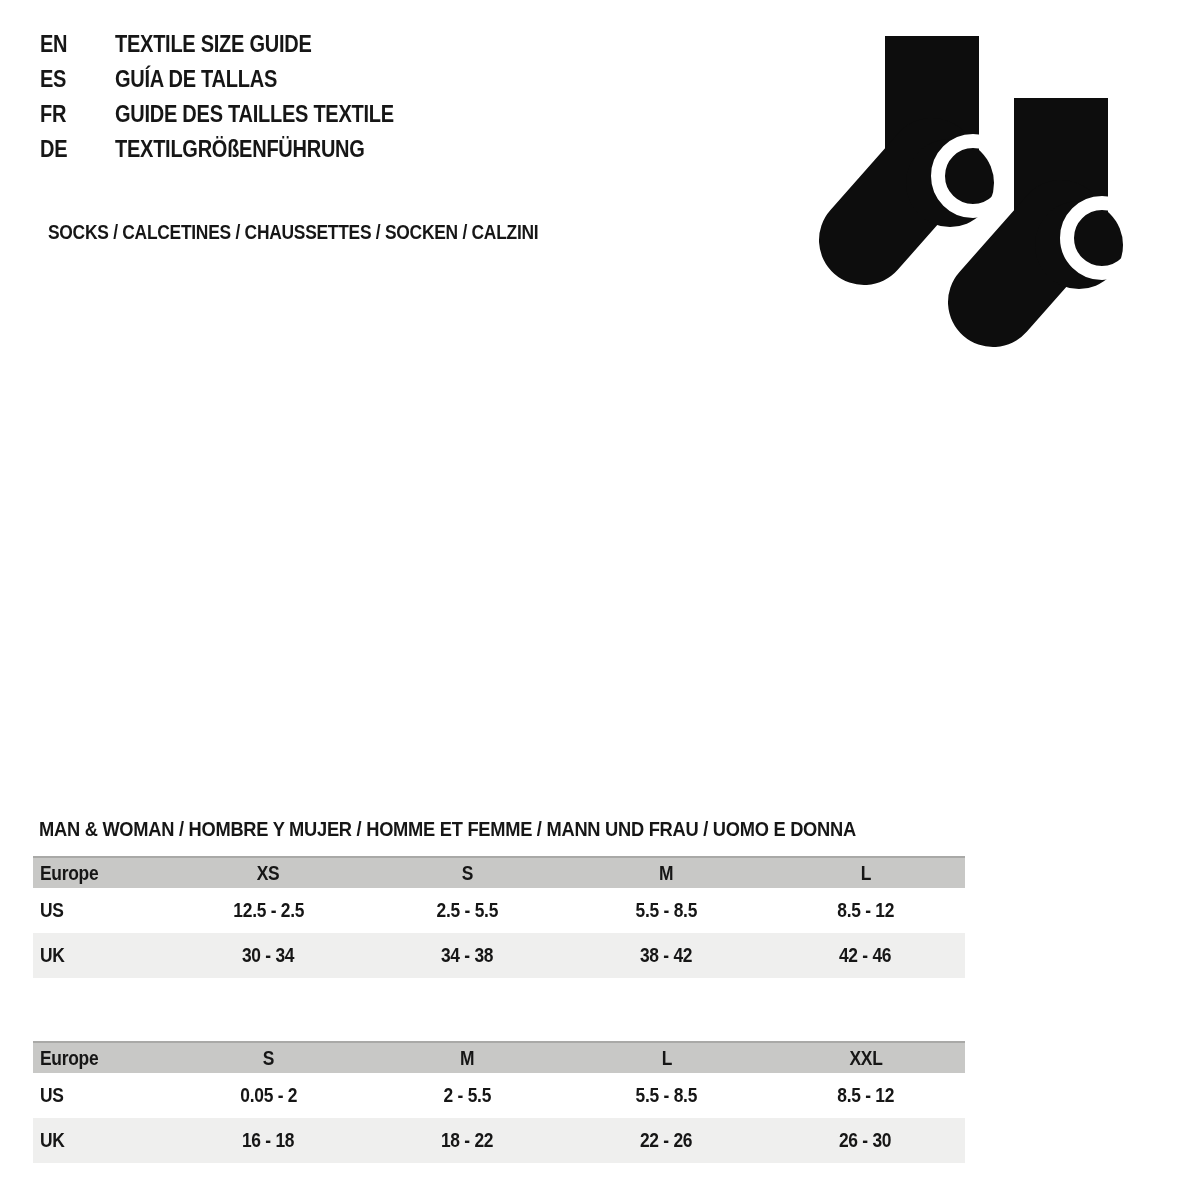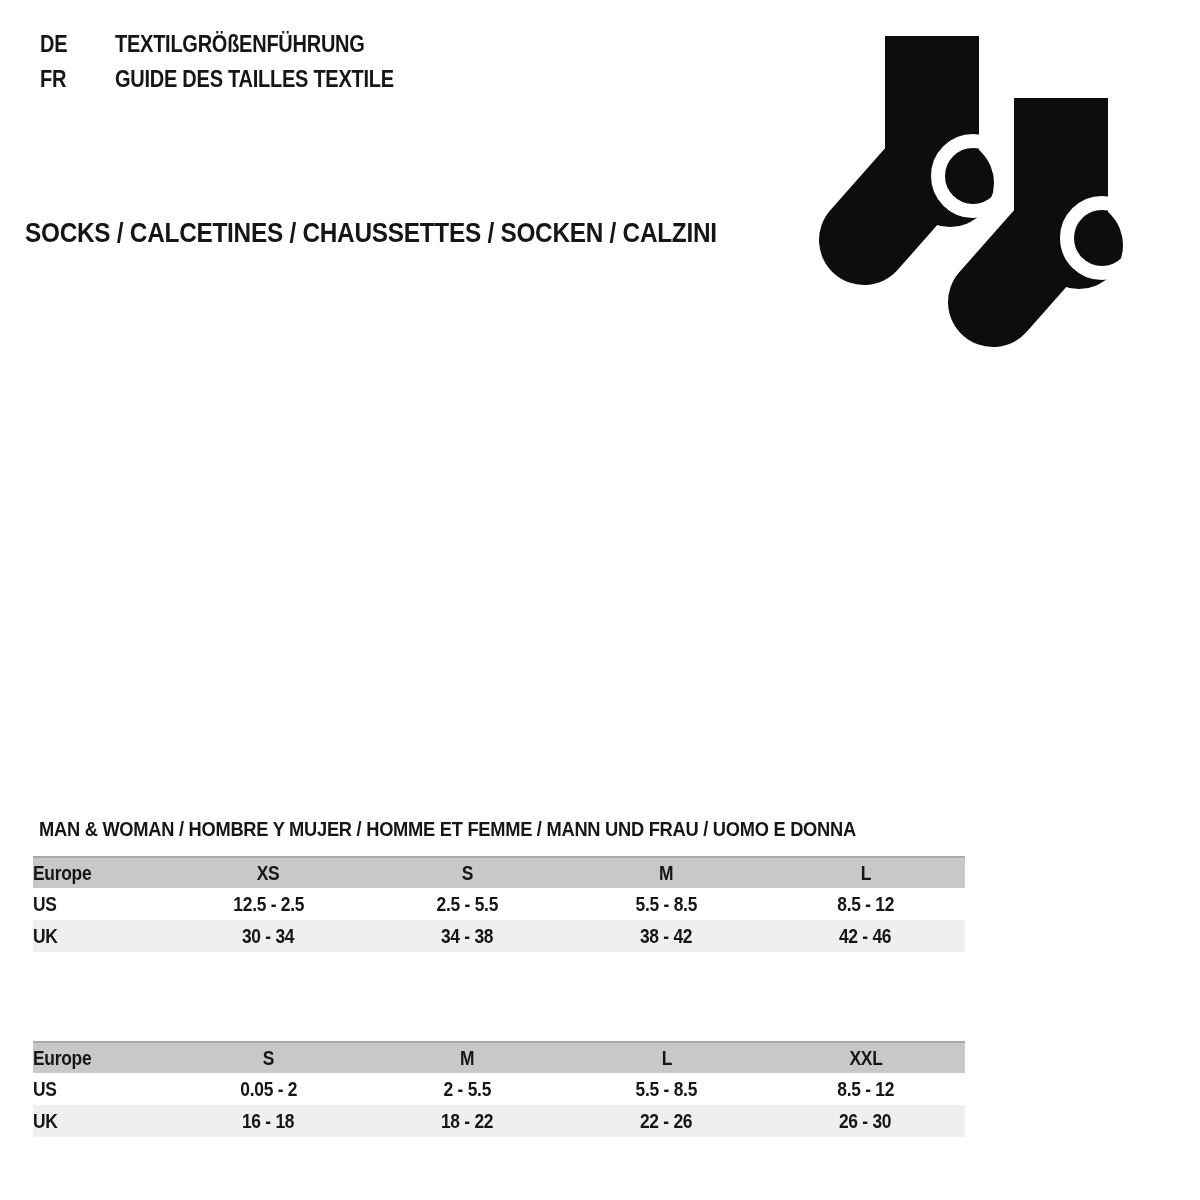"EN" div.lang-row { html: none -> <div> <span><span>EN</span></span> <span>TEXTILE SIZE GUIDE</span> </div> }
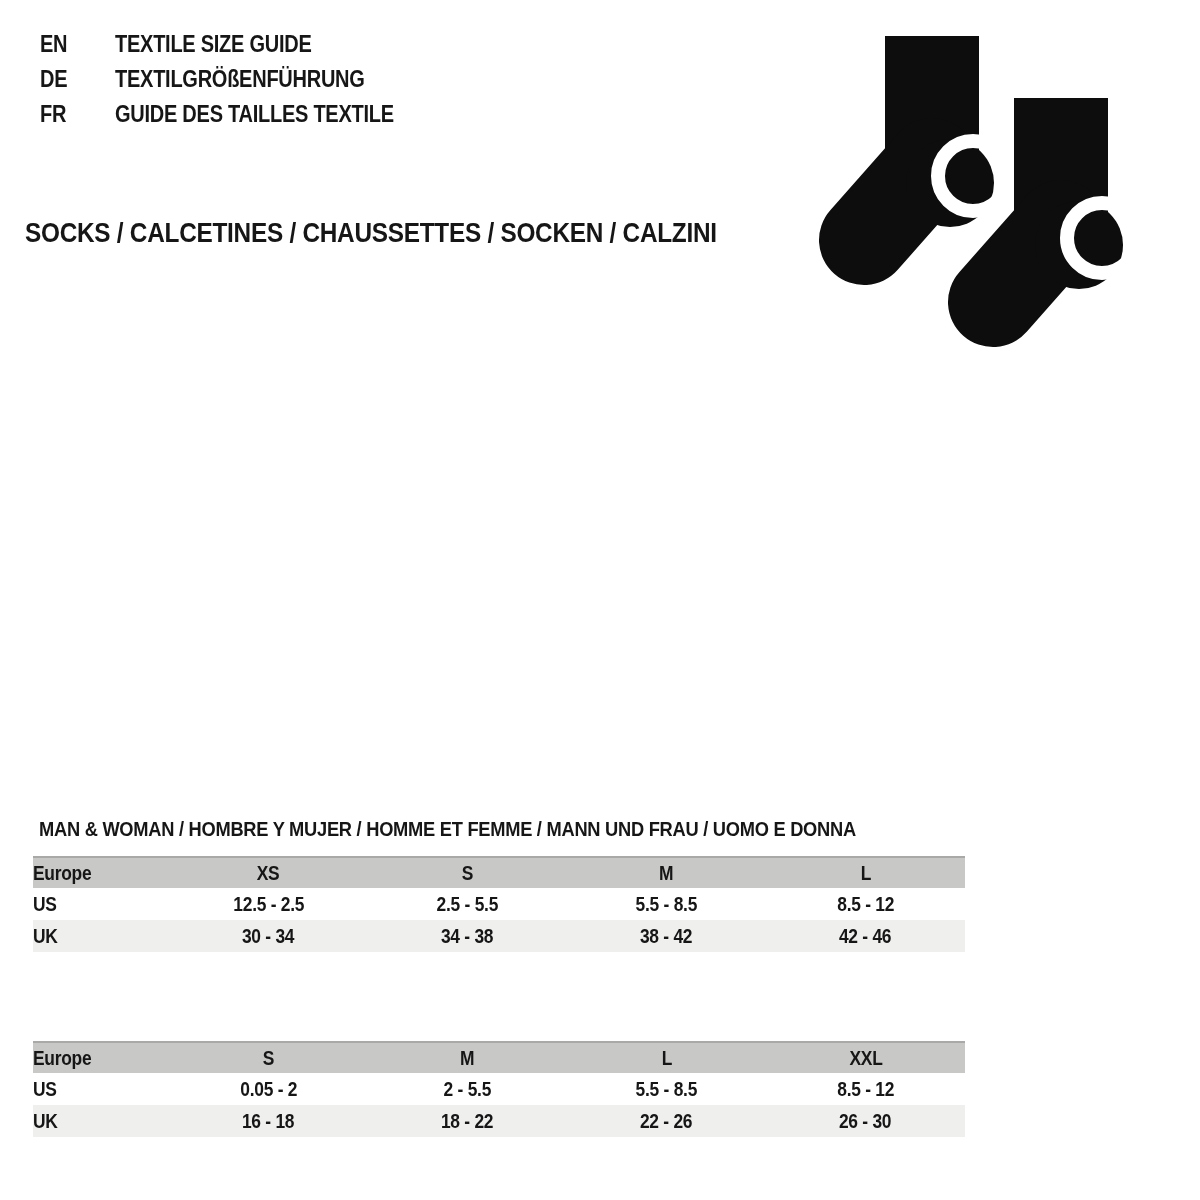"ES" div.lang-row { html: none -> <div> <span><span>ES</span></span> <span>GUÍA DE TALLAS</span> </div> }
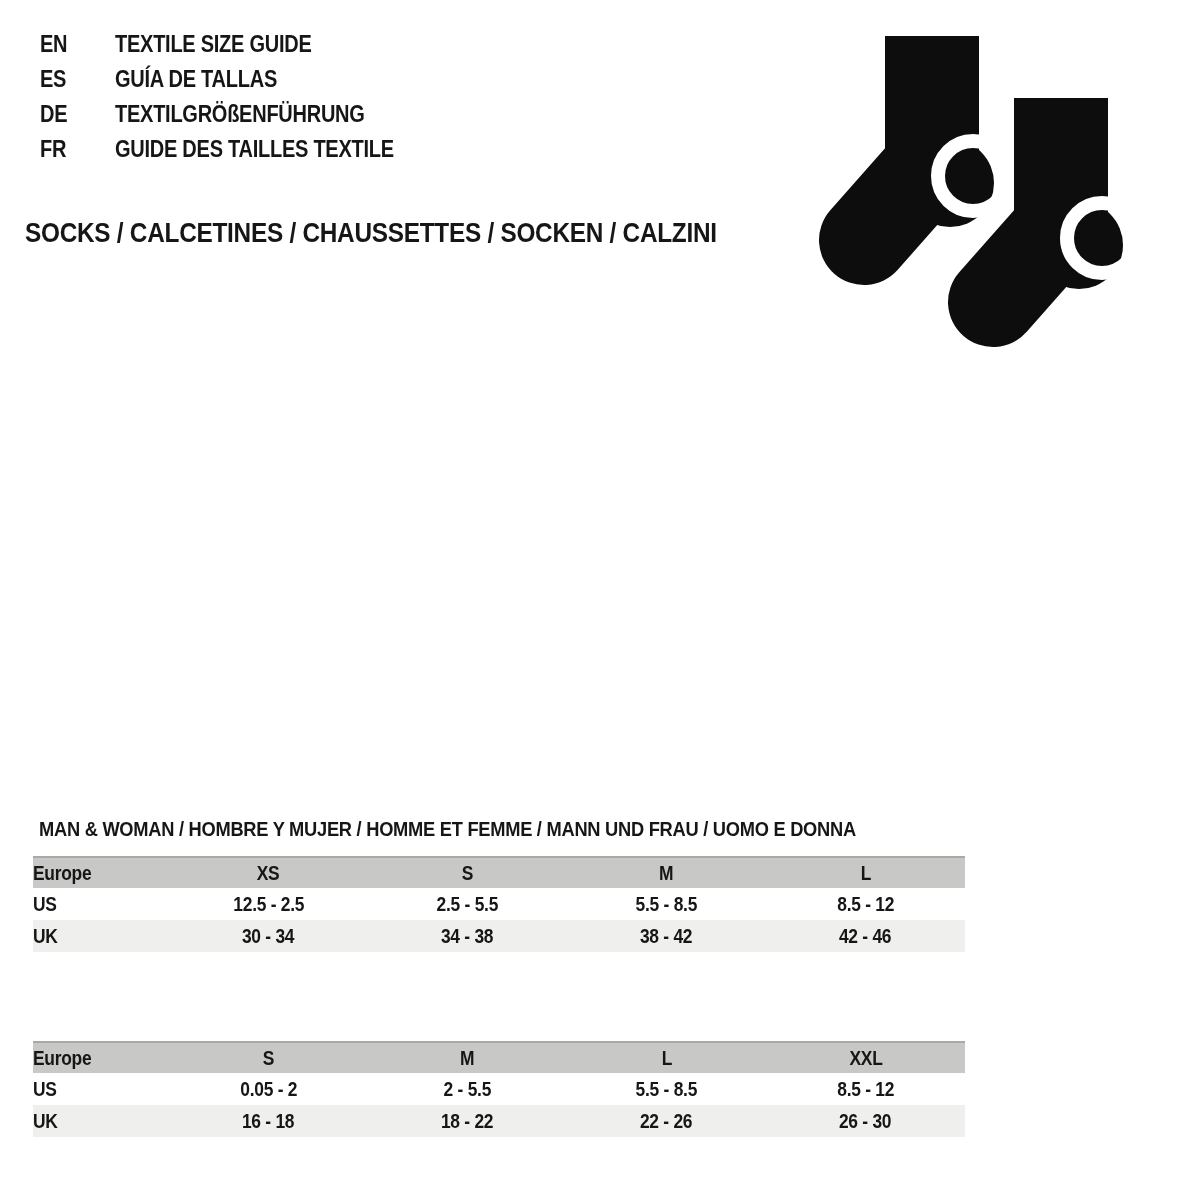"DE" div.lang-row { order: before "FR" -> after "FR" }
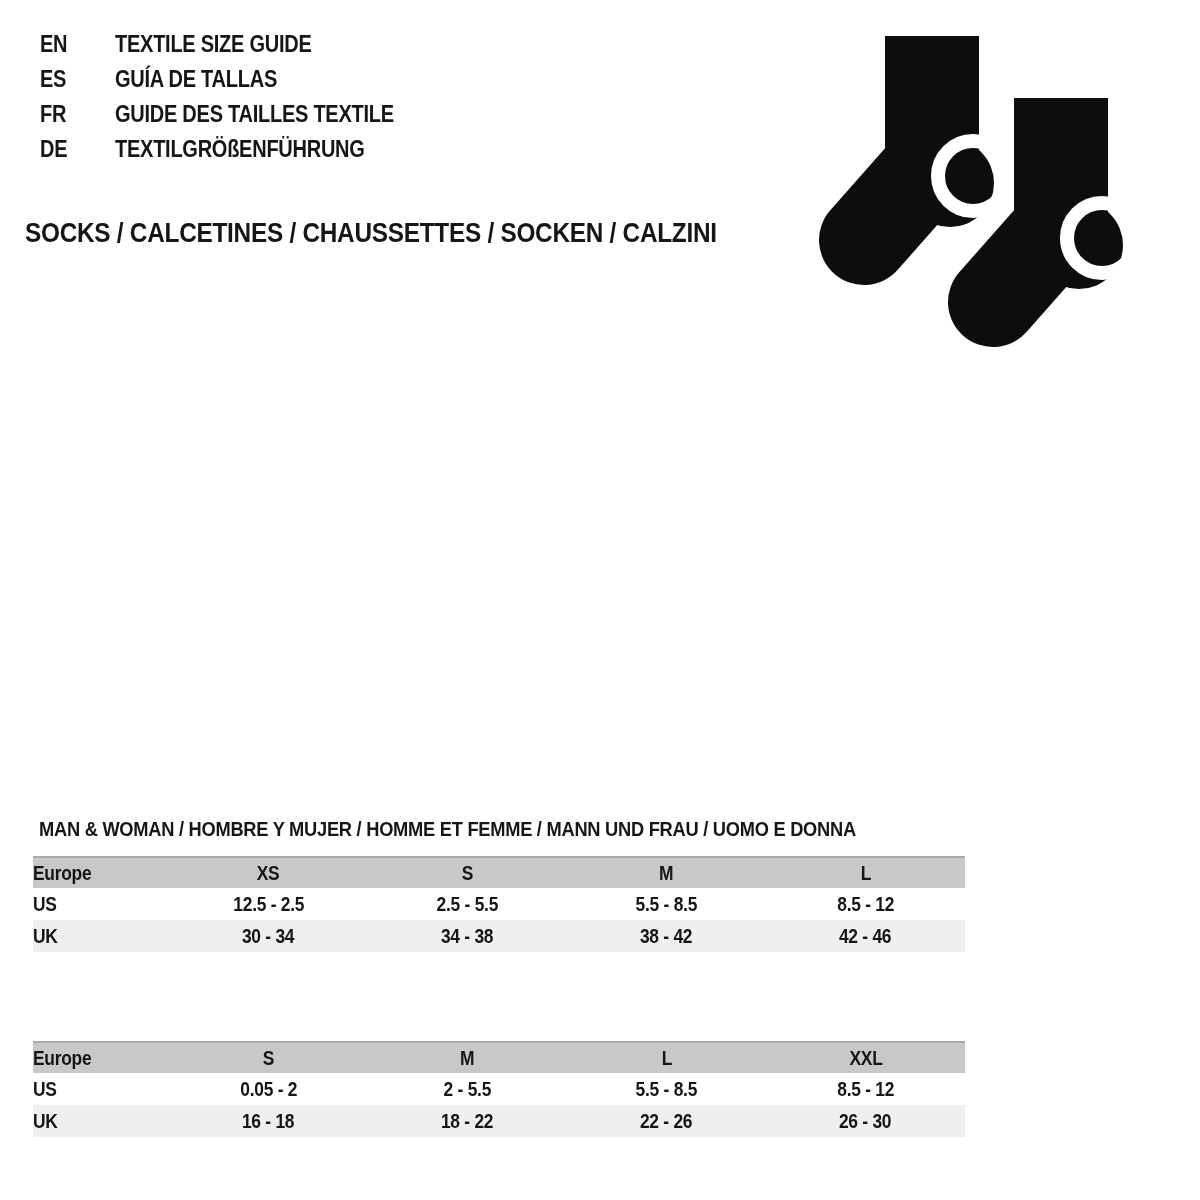"SOCKS / CALCETINES / CHAUSSETTES" .product-line { font-size: 28px -> 20px; left: 25px -> 48px }
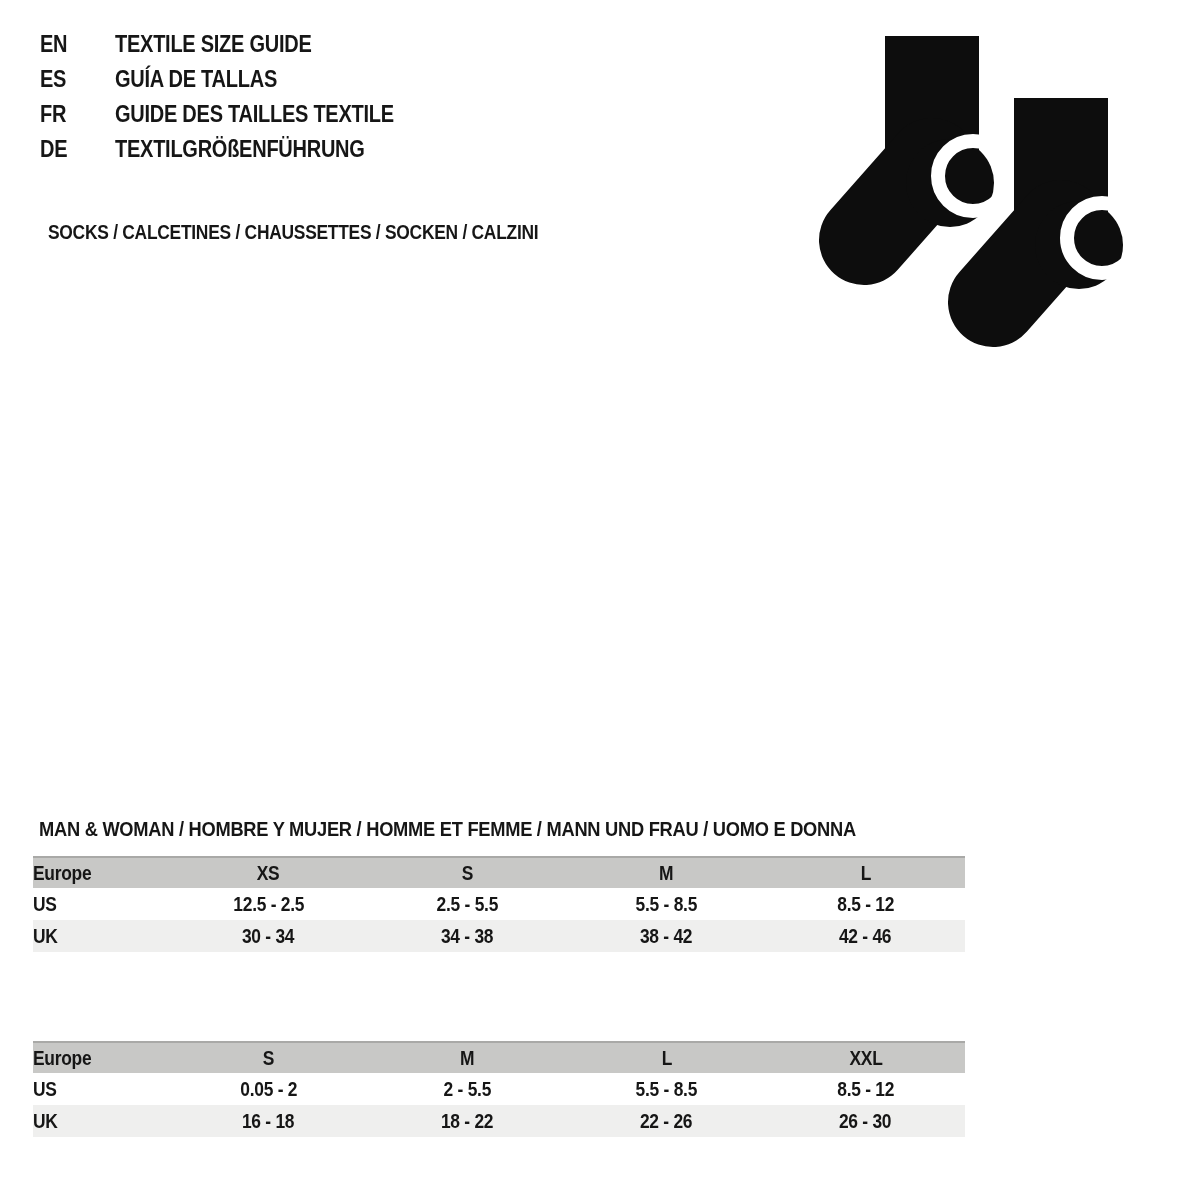"Europe" .c0 { padding-left: none -> 7px }
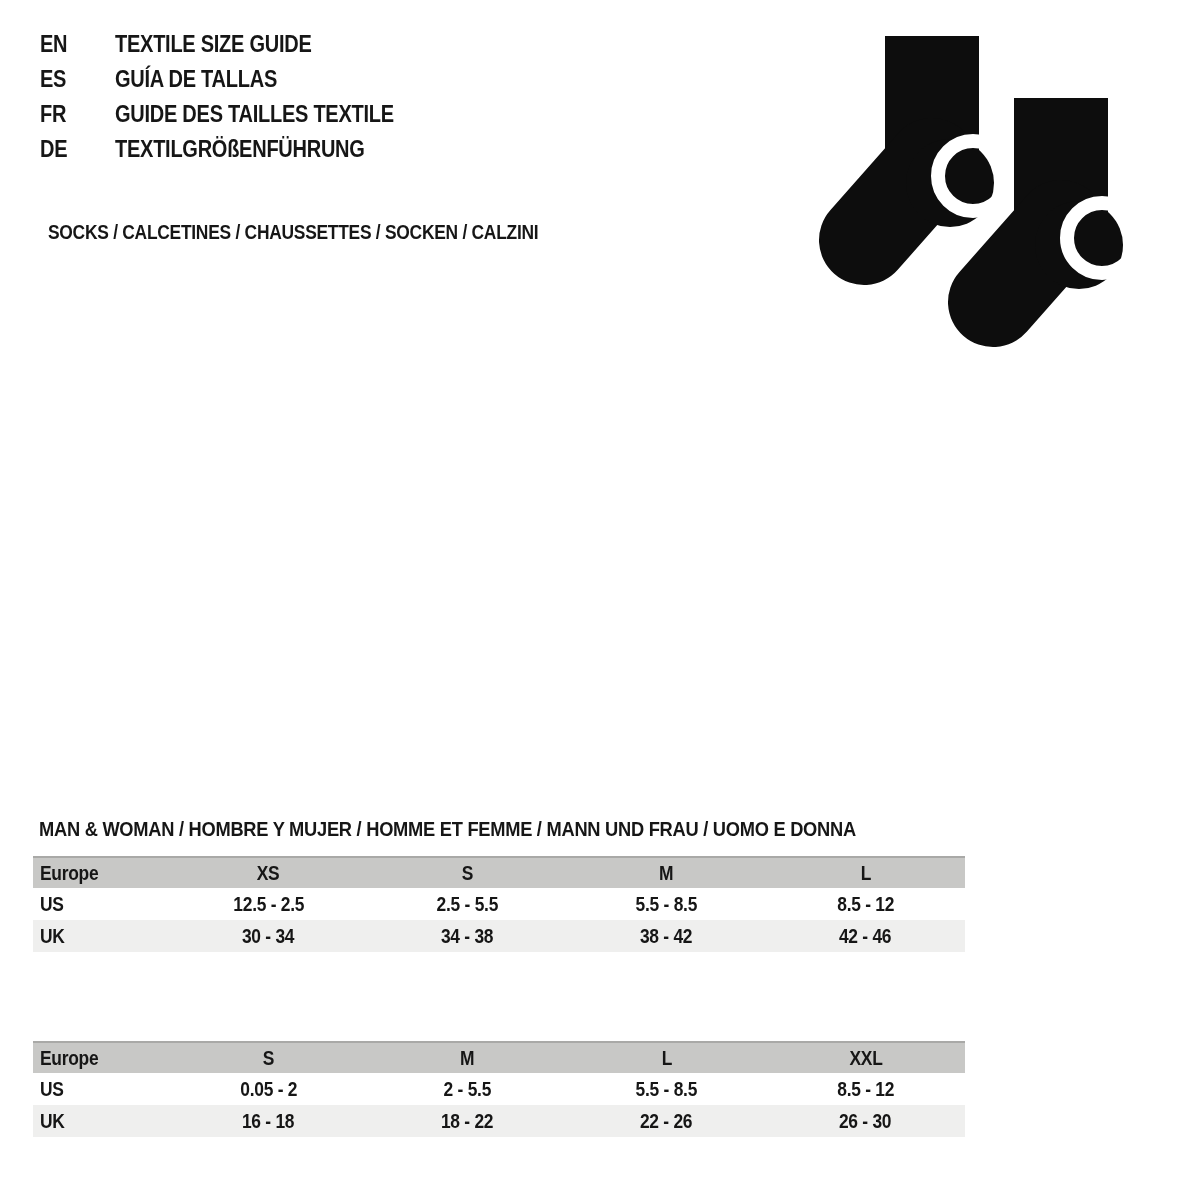"US" .trow { height: 32px -> 45px }
